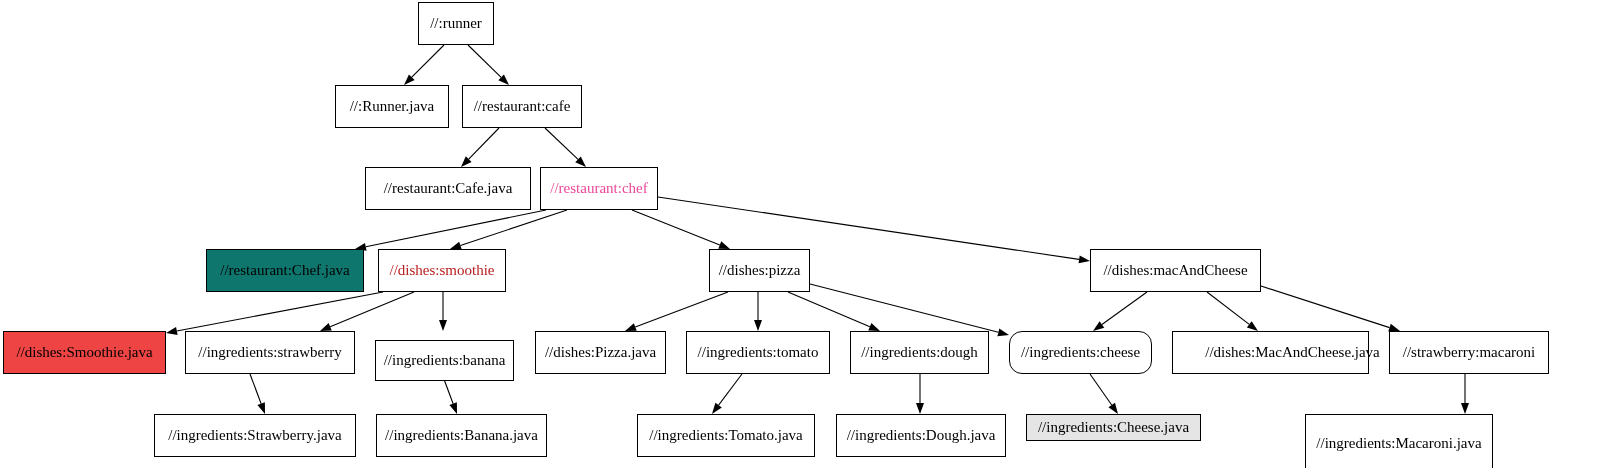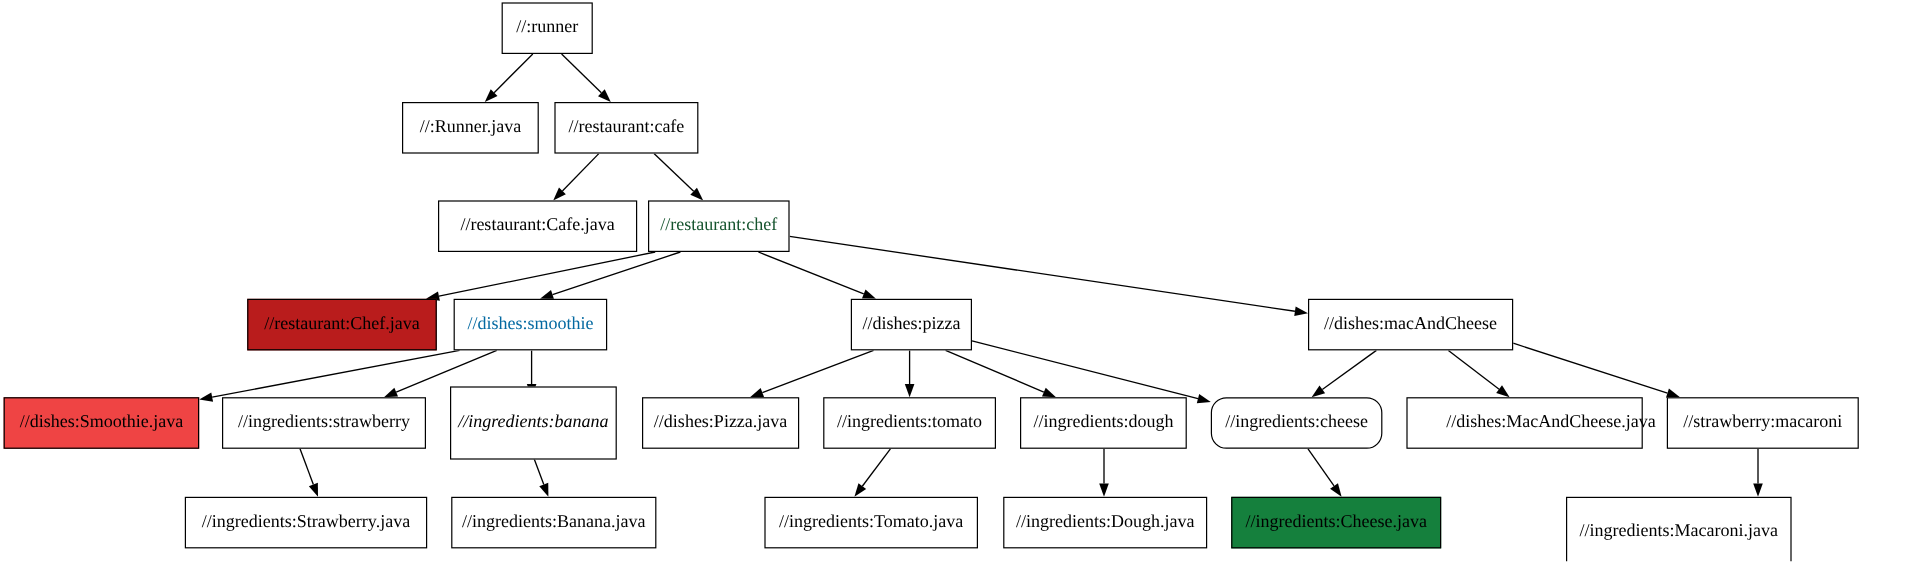"//restaurant:chef" span.node-label { color: #14532d -> #ec4899 }
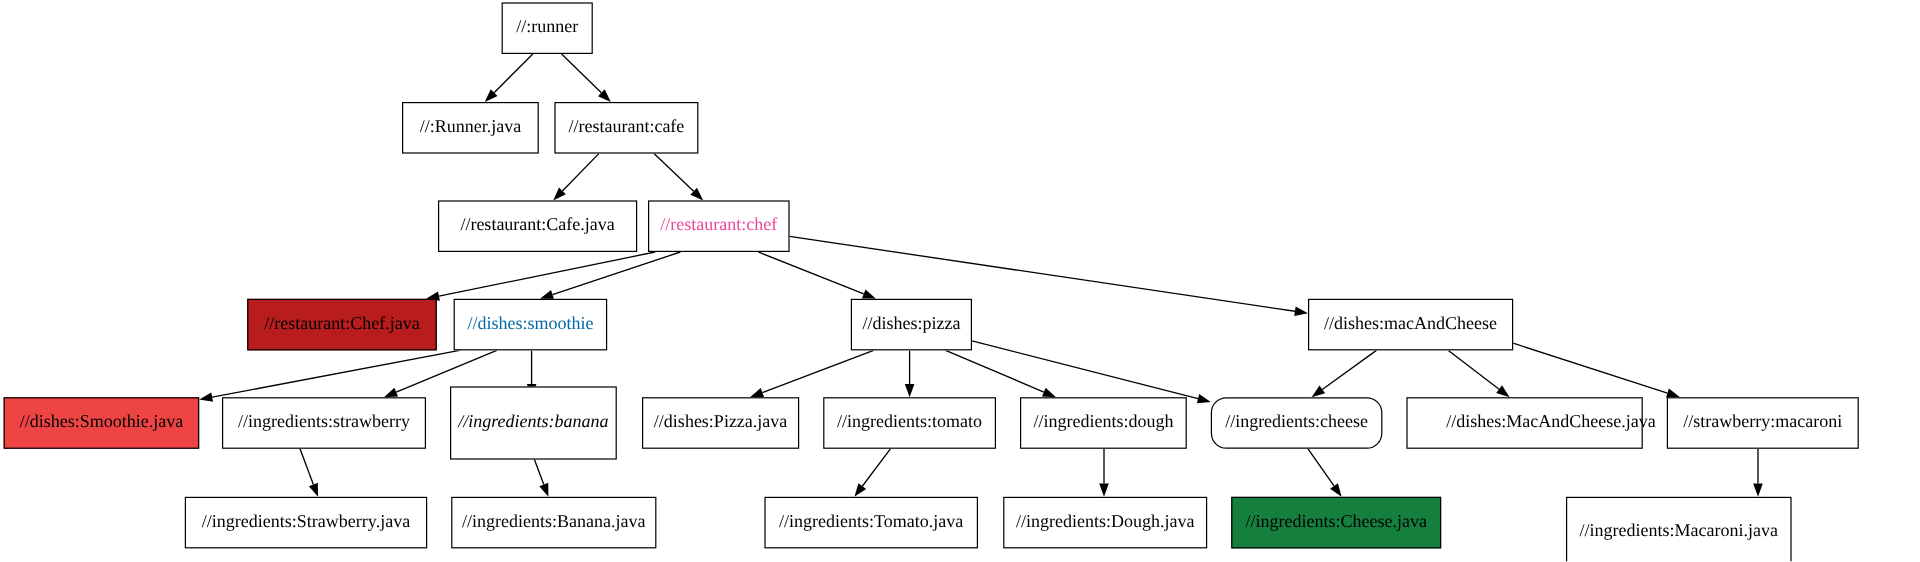"//restaurant:Chef.java" div.node { background: #b91c1c -> #0f766e }
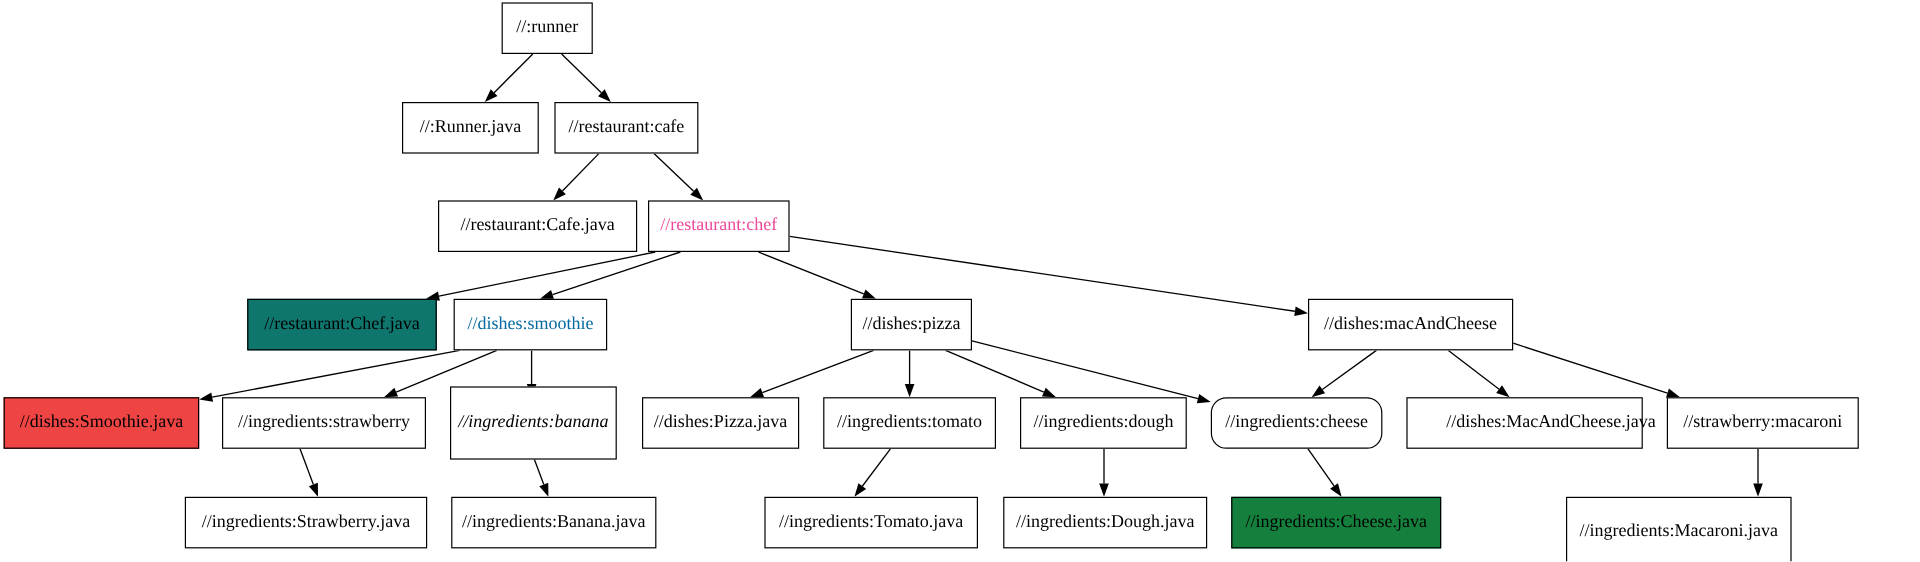"//dishes:smoothie" span.node-label { color: #0369a1 -> #b91c1c }
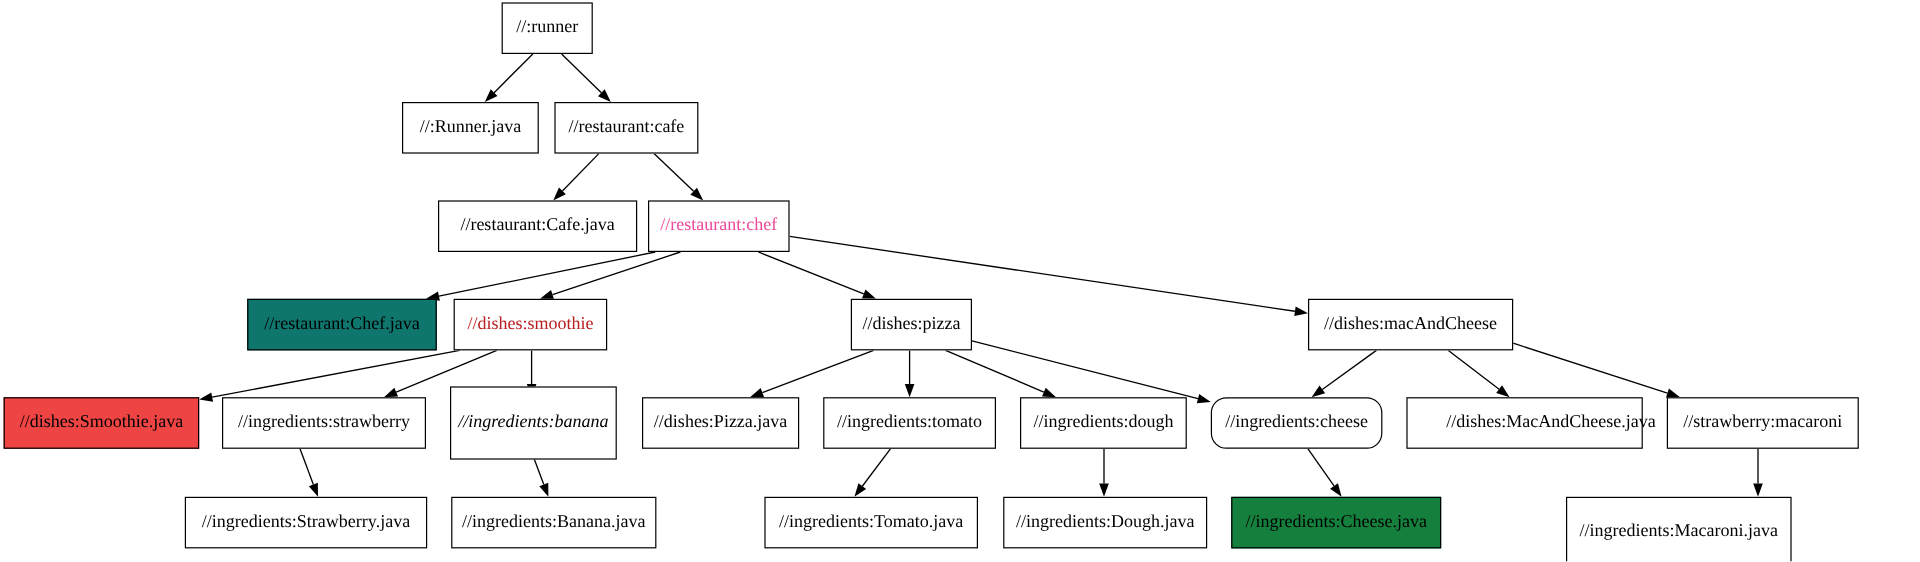"//ingredients:banana" div.node { font-style: italic -> none; height: 61px -> 41px; top: 322px -> 340px }
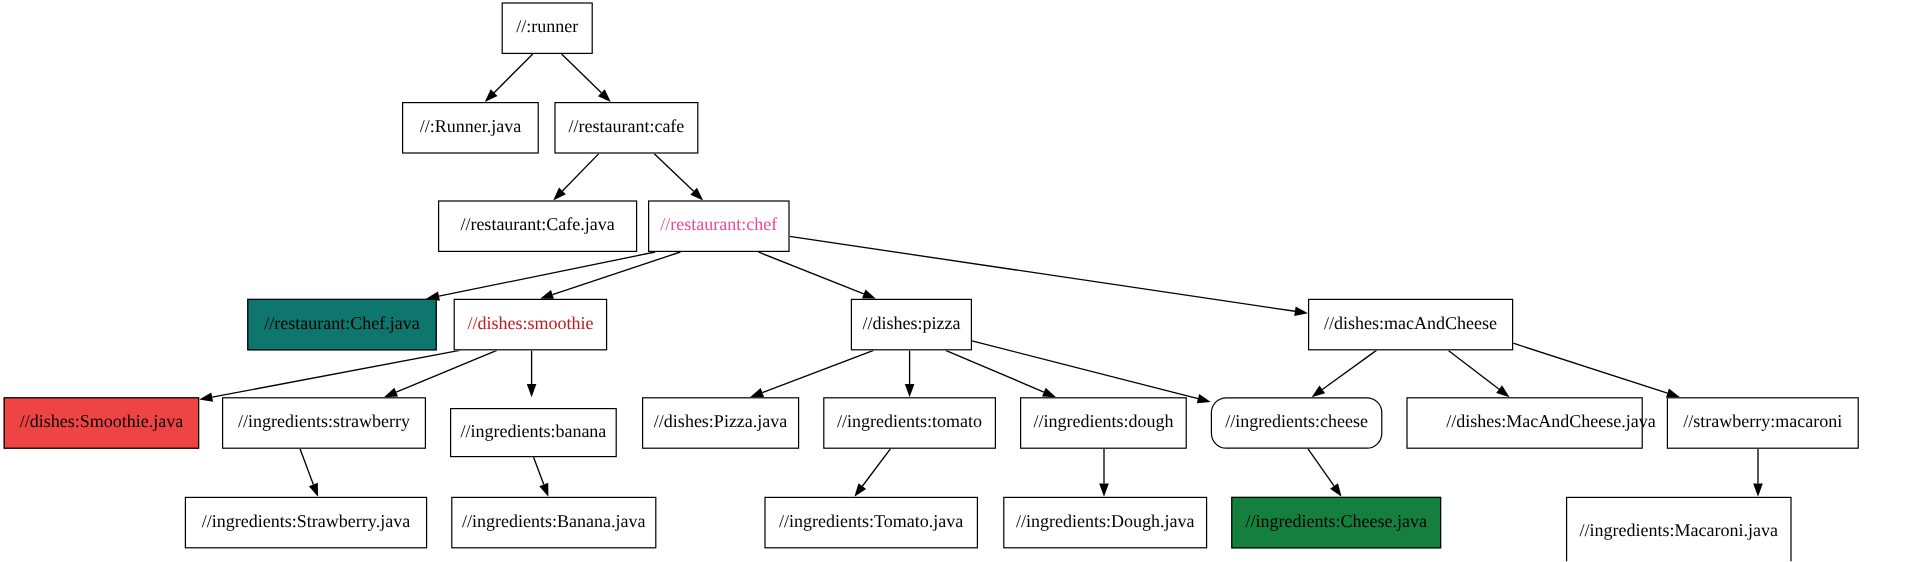"//ingredients:Cheese.java" div.node { background: #15803d -> #e5e5e5; height: 43px -> 27px }
